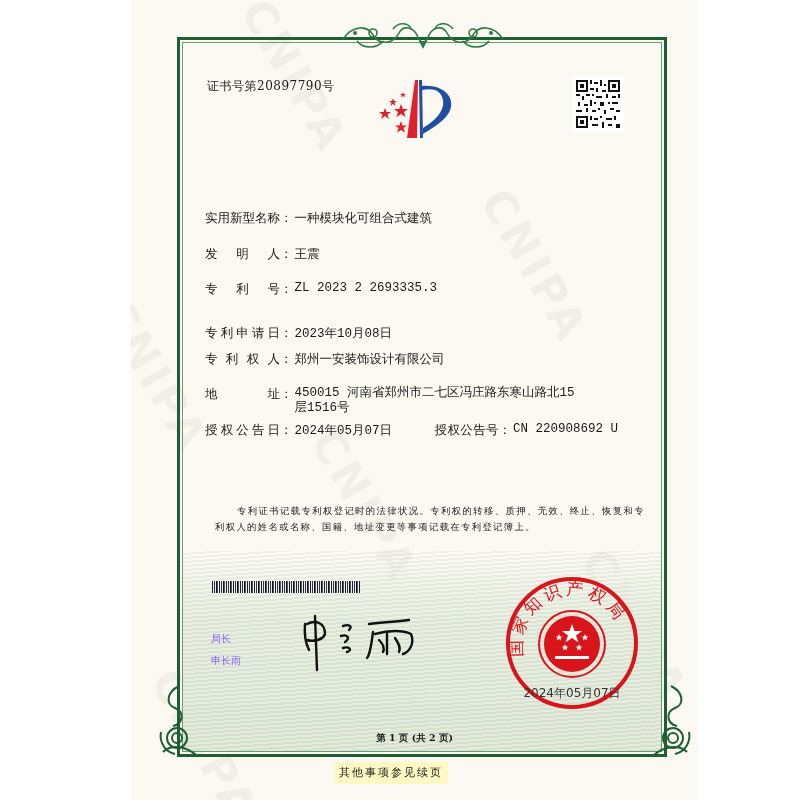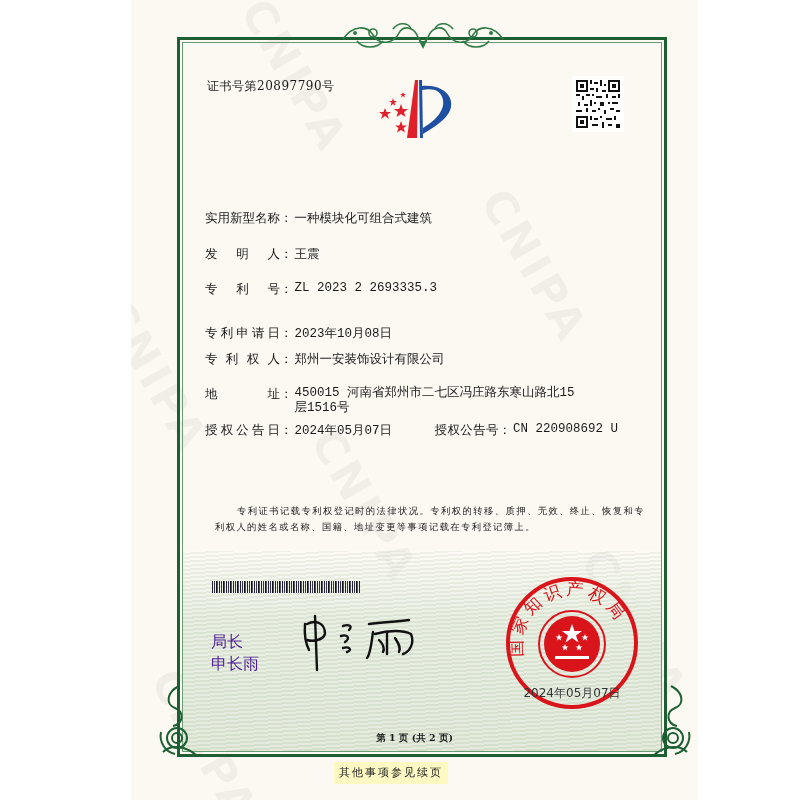"局长" .director { color: #4c1d95 -> #8b5cf6; font-size: 16px -> 10px }
